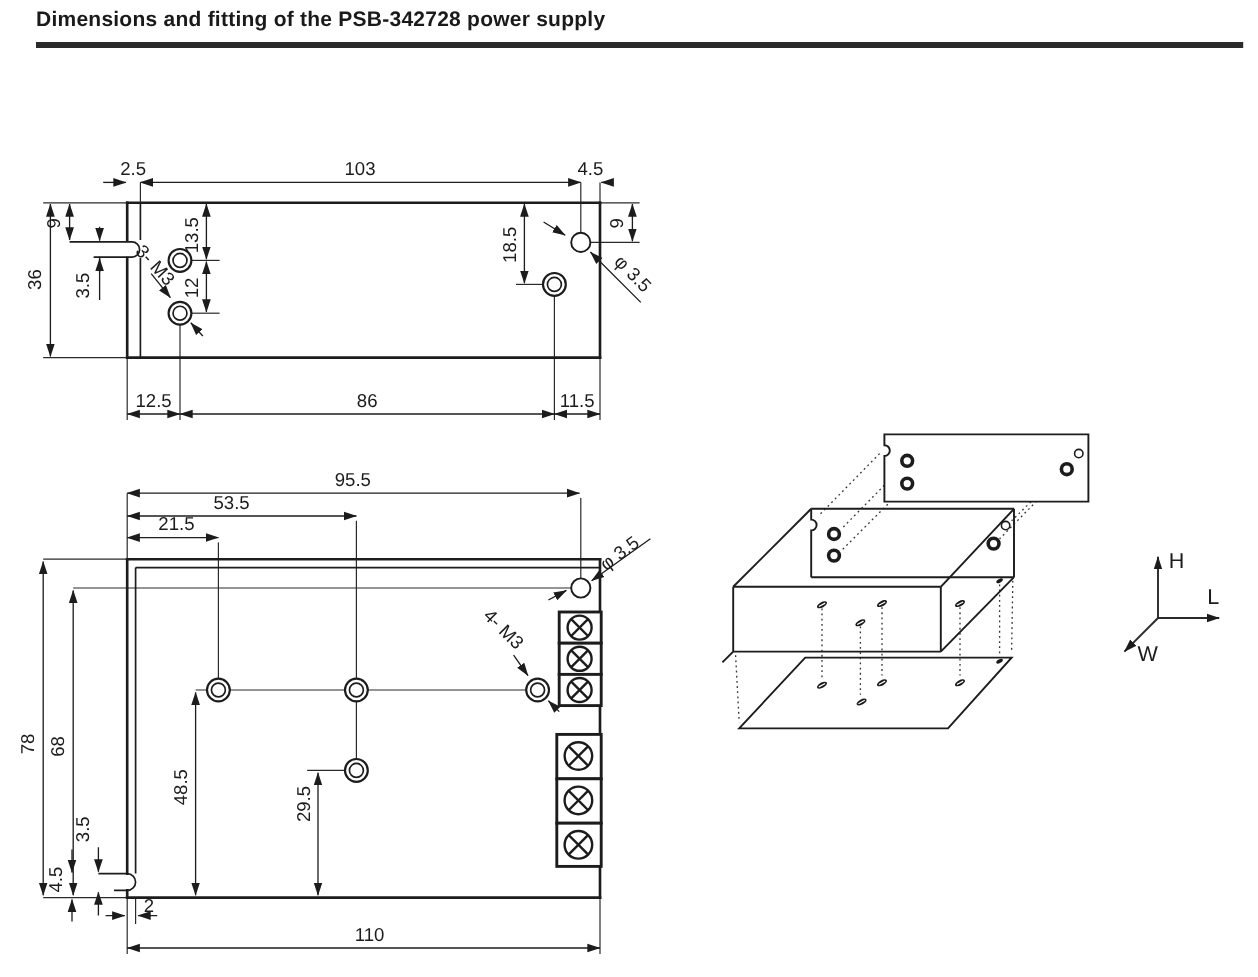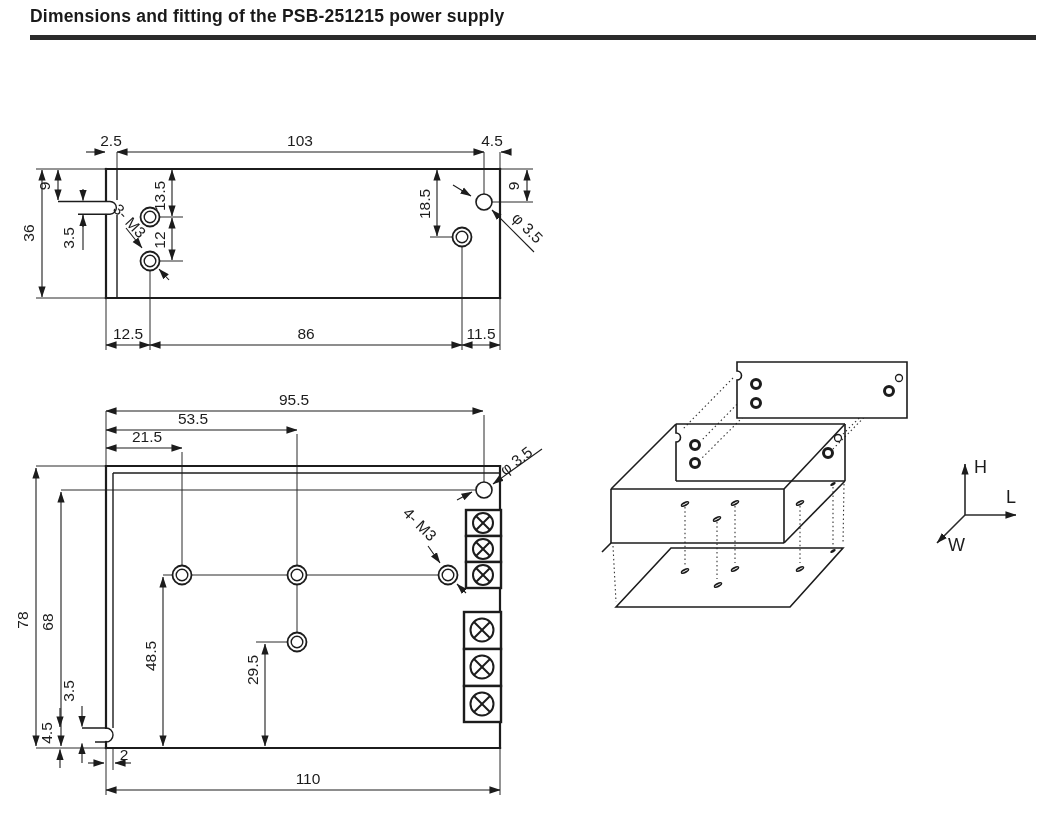"Dimensions and fitting of the" div.title { text: PSB-251215 -> PSB-342728 }
